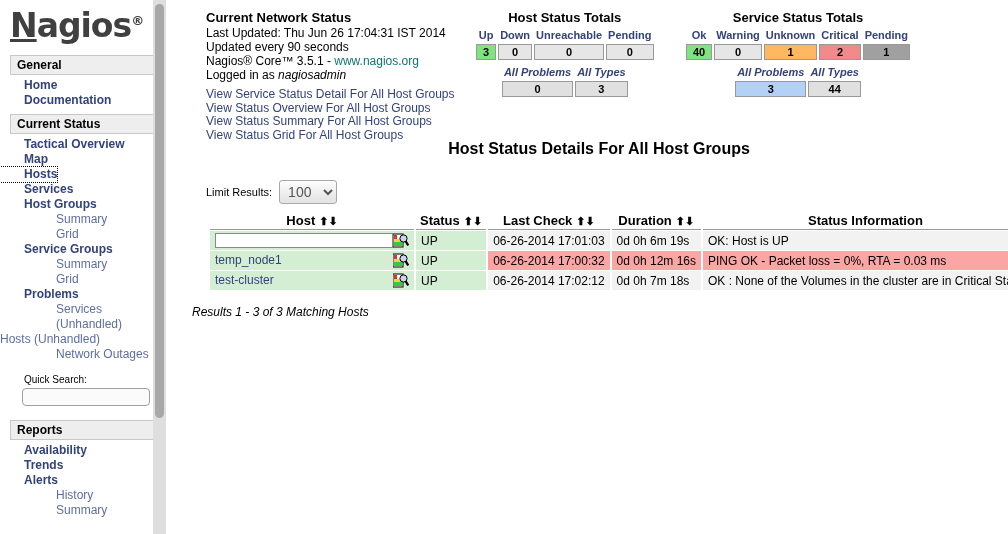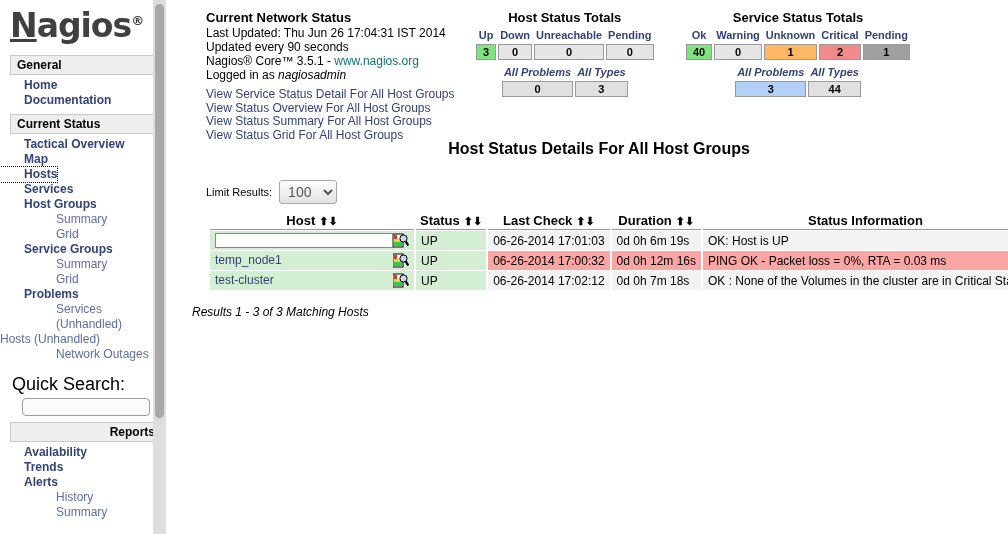"Quick Search:" .quick-search-label { font-size: 18px -> 10px; padding-left: 12px -> 24px }
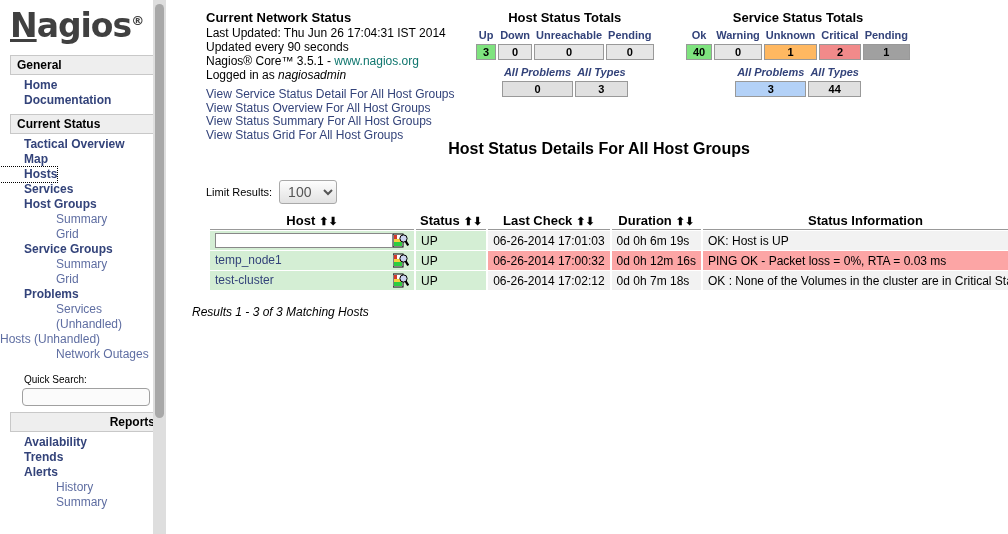"Reports" div.nav-header { margin-top: 6px -> 14px; text-align: right -> none }
